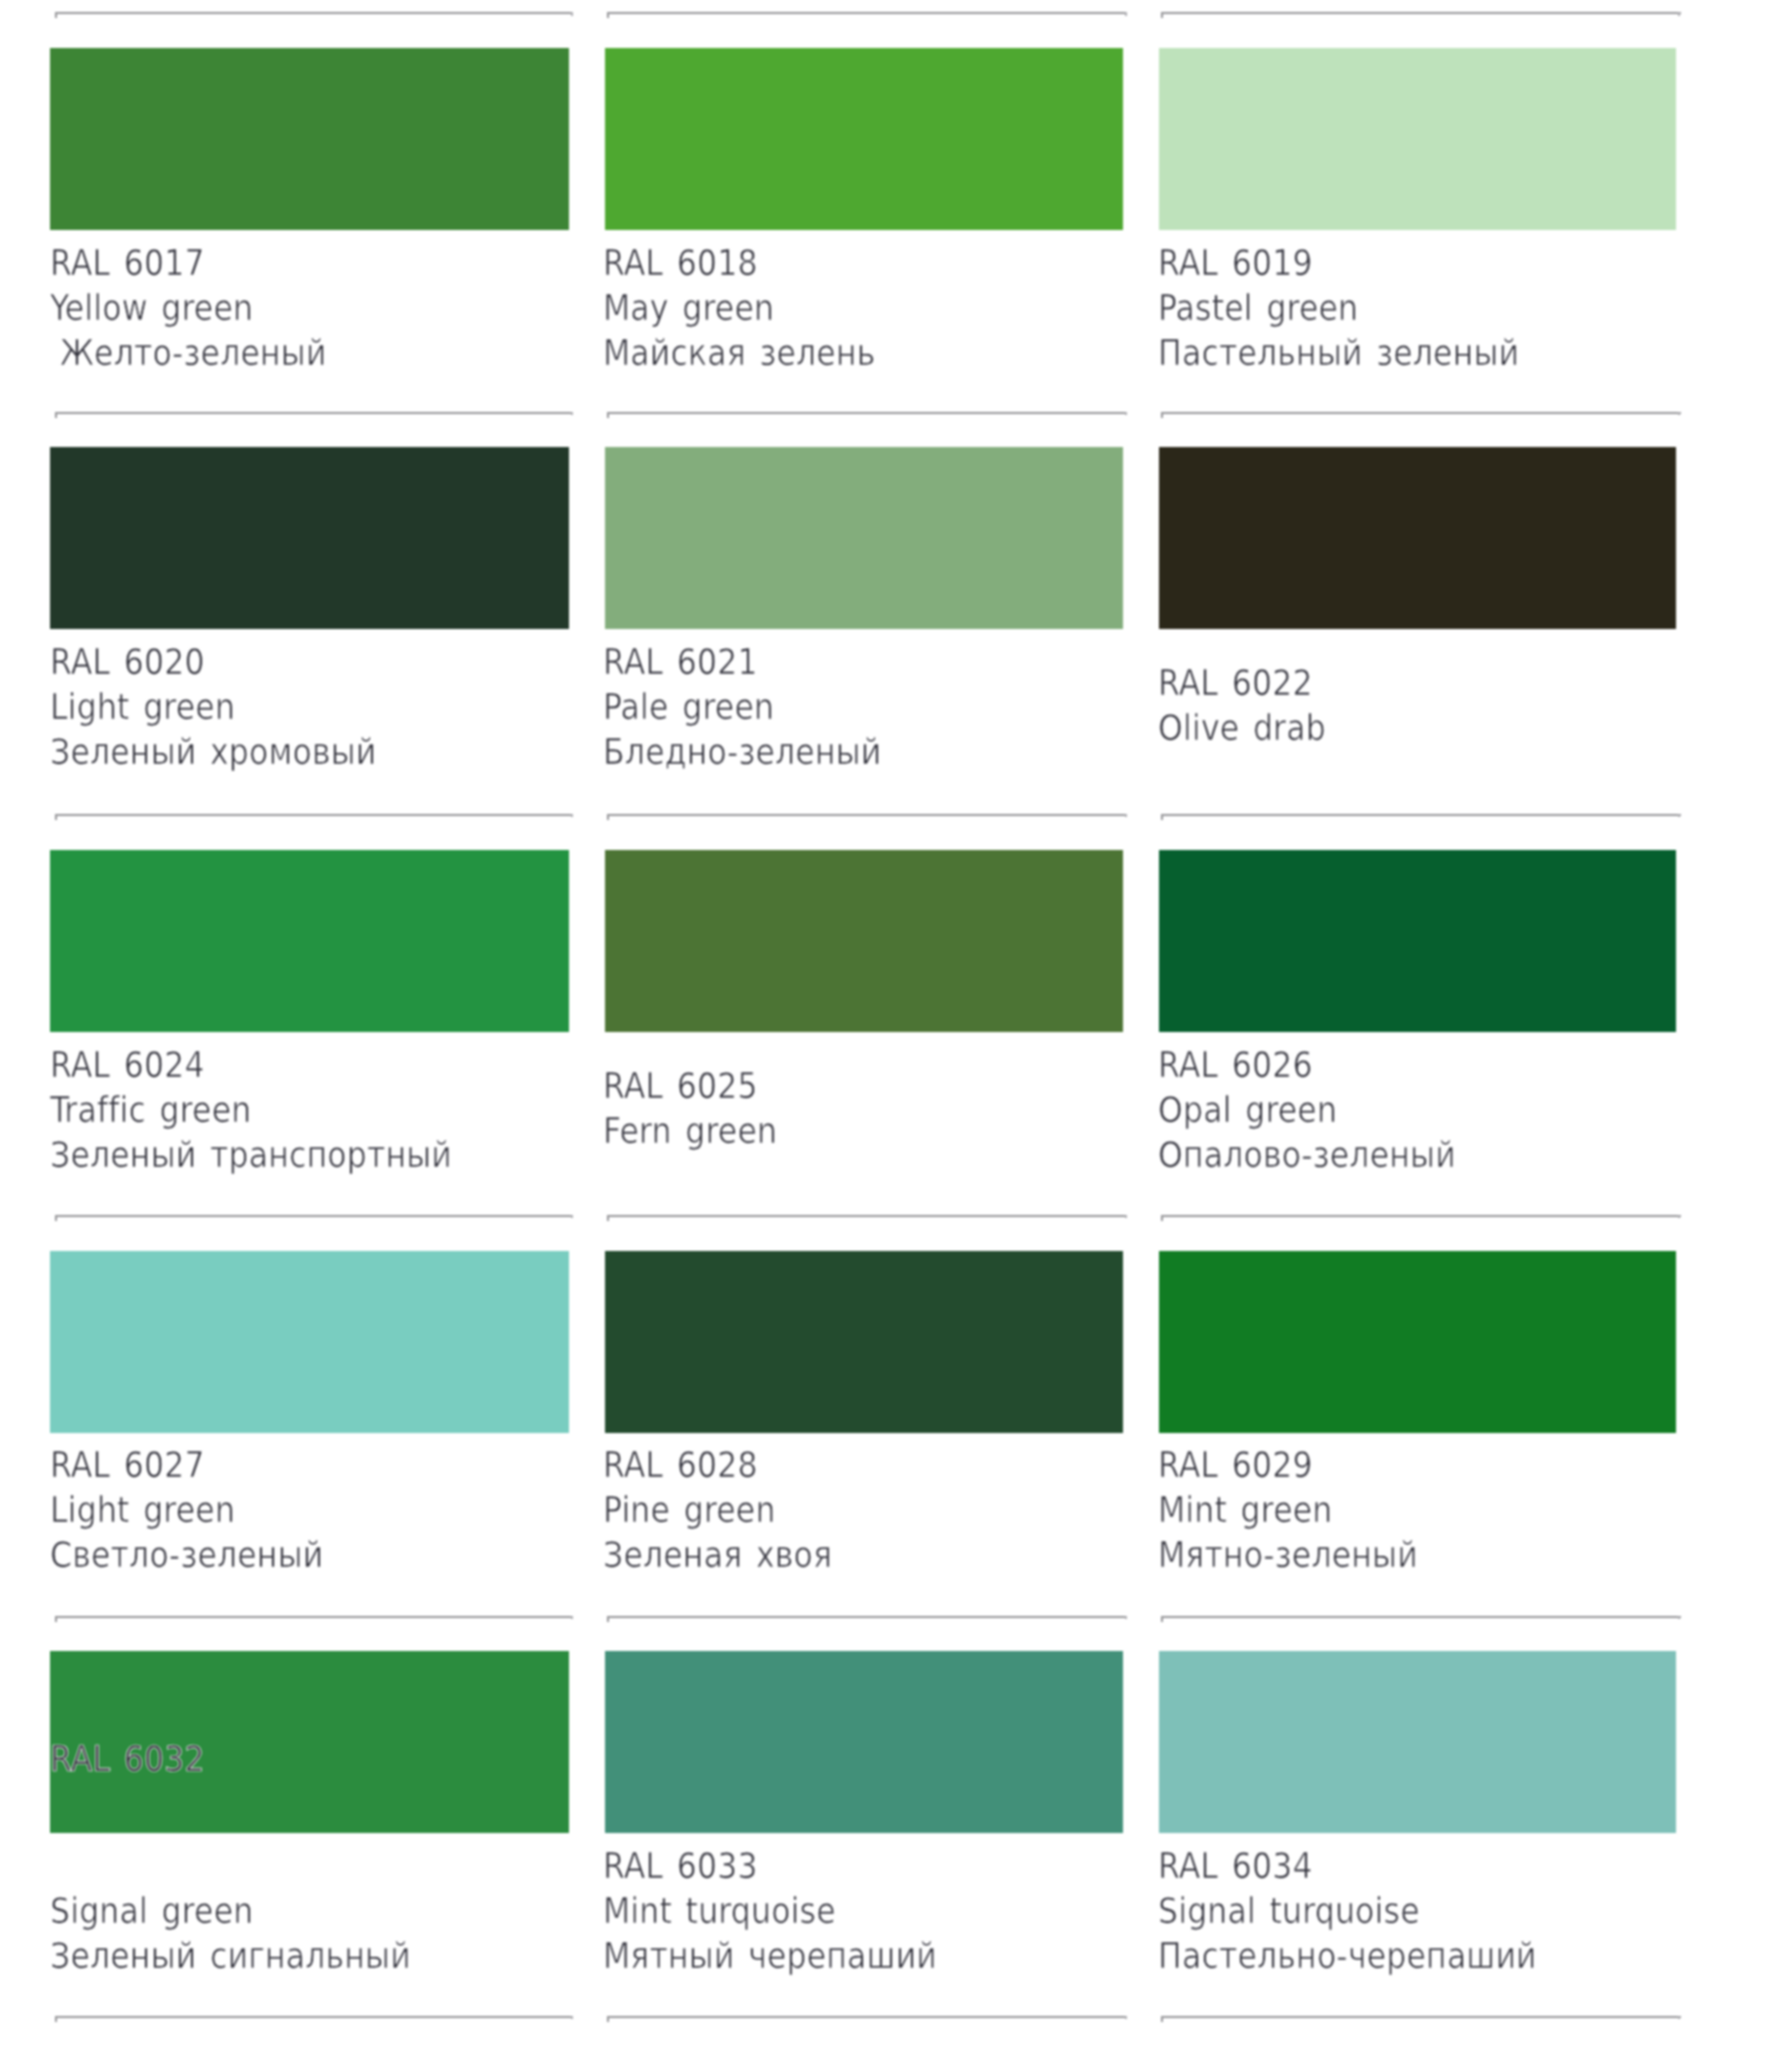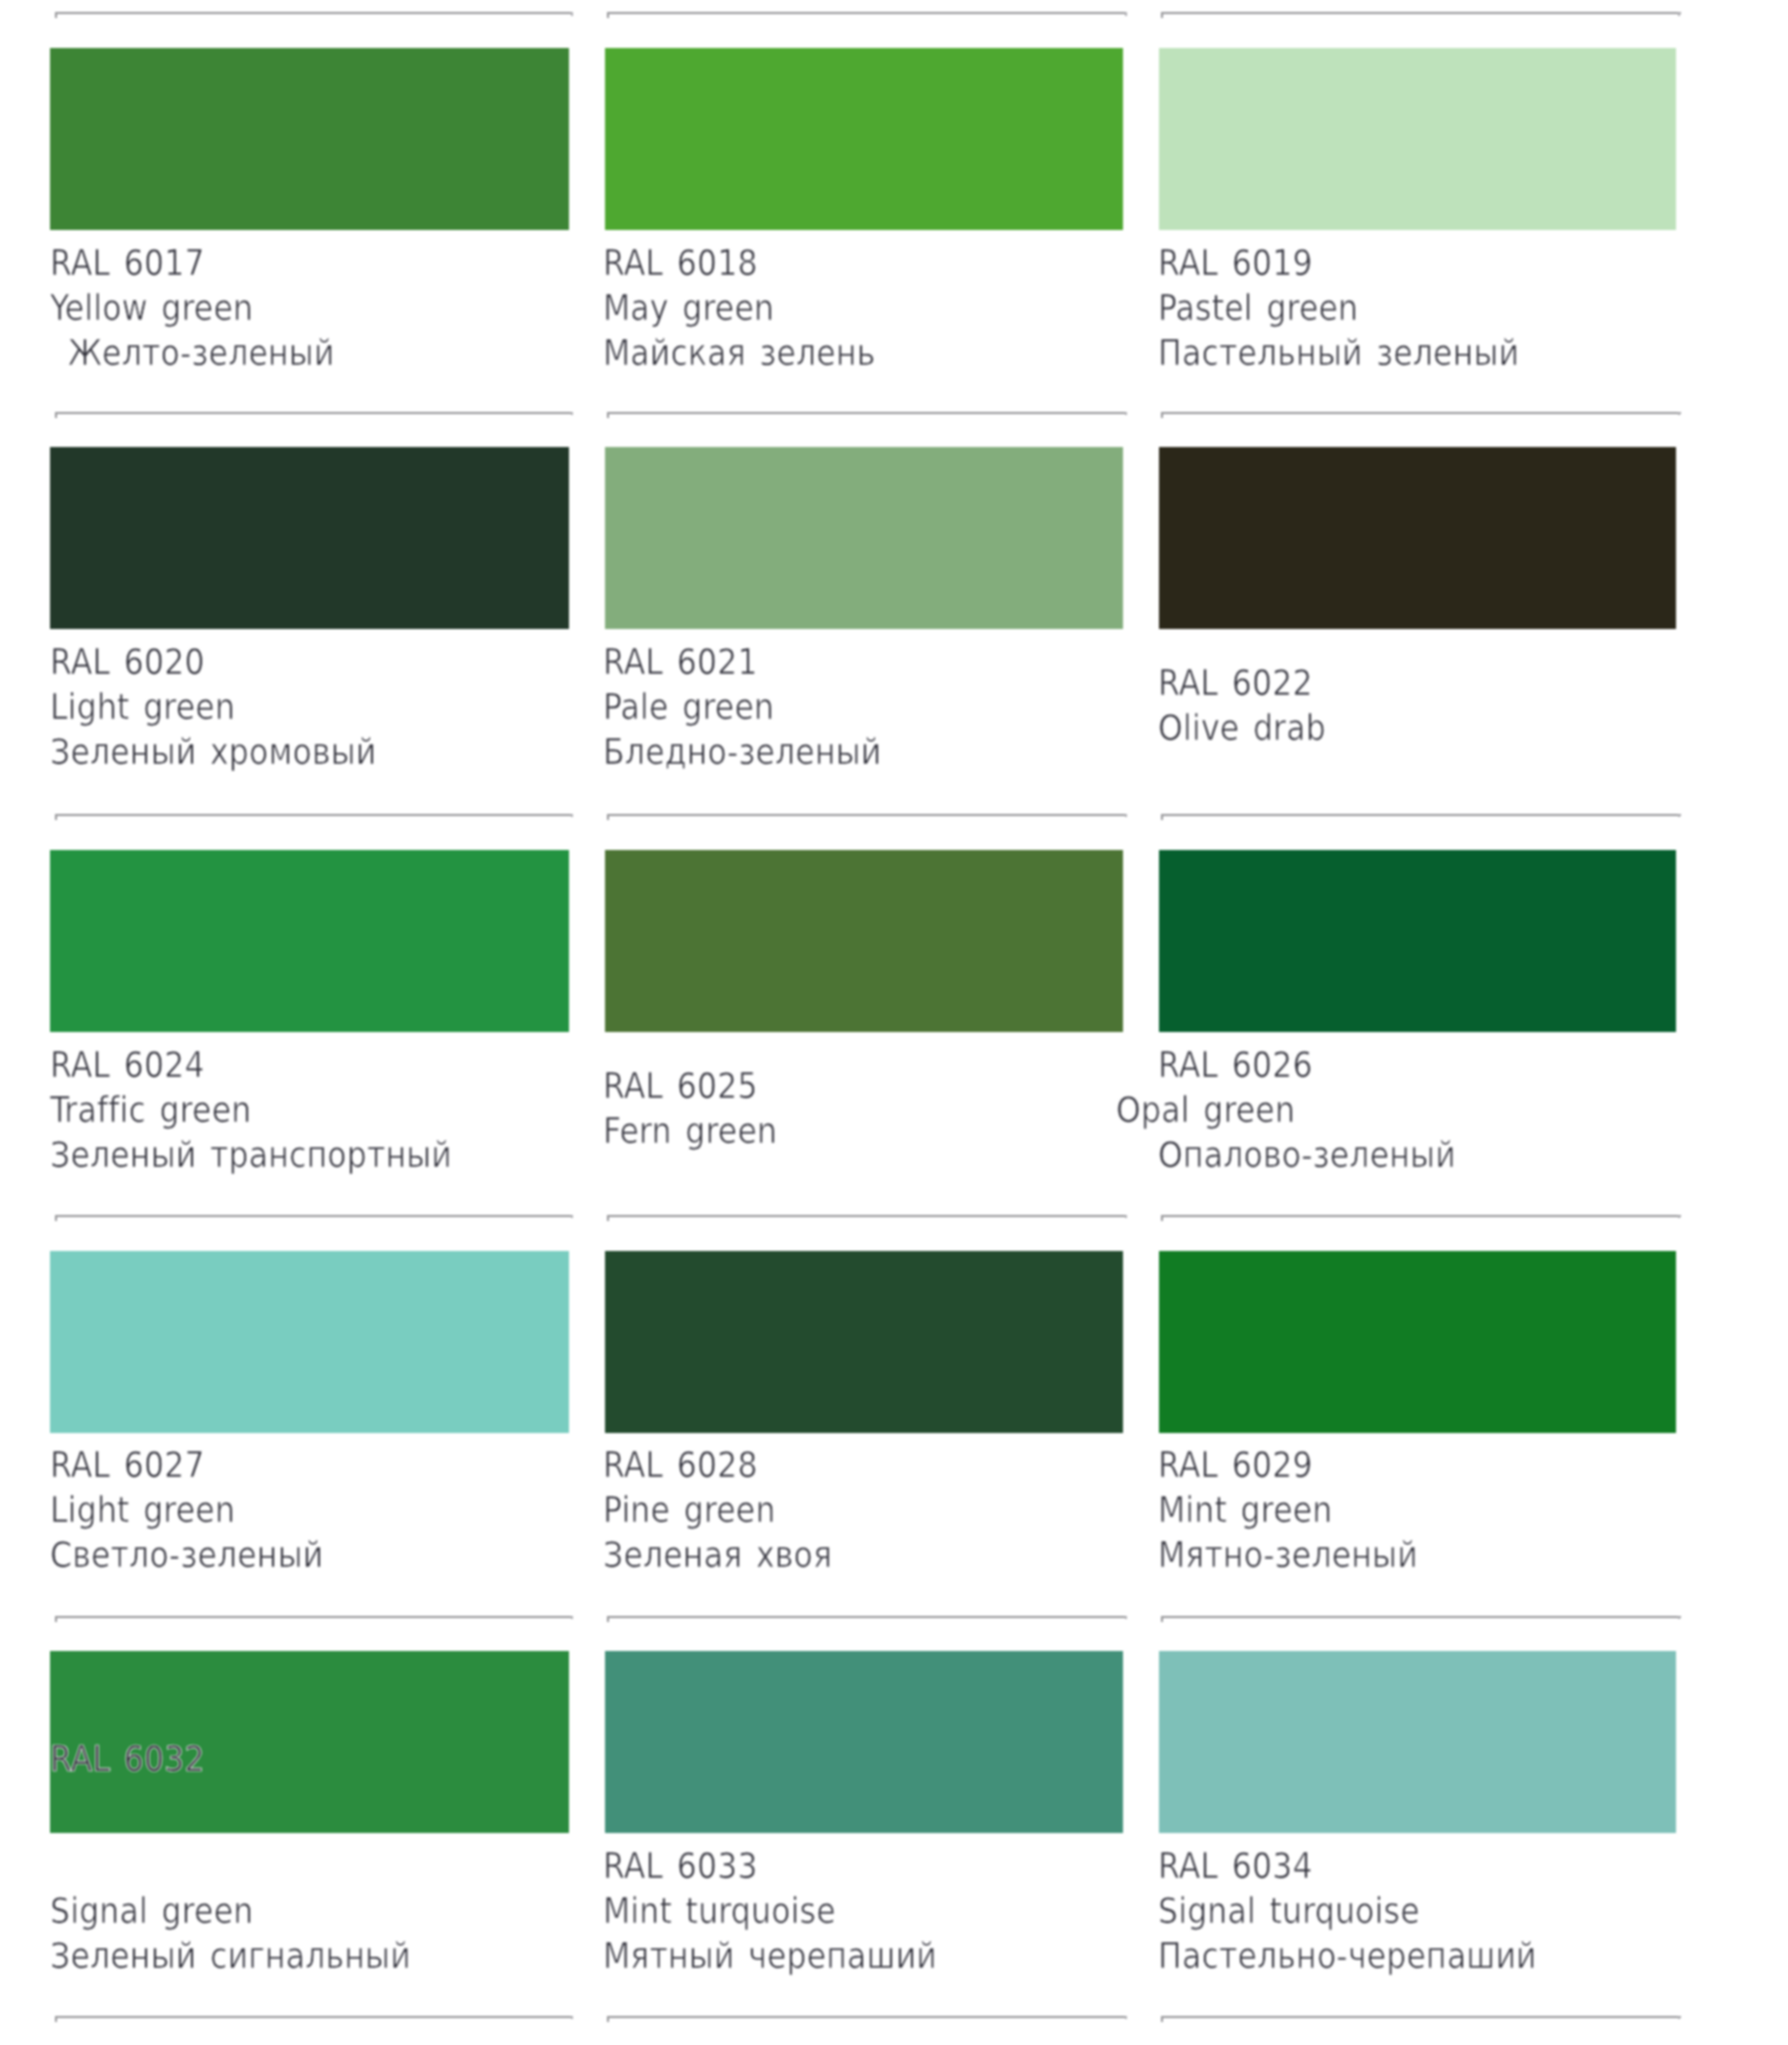"Желто-зеленый" div.txt { left: 68px -> 60px }
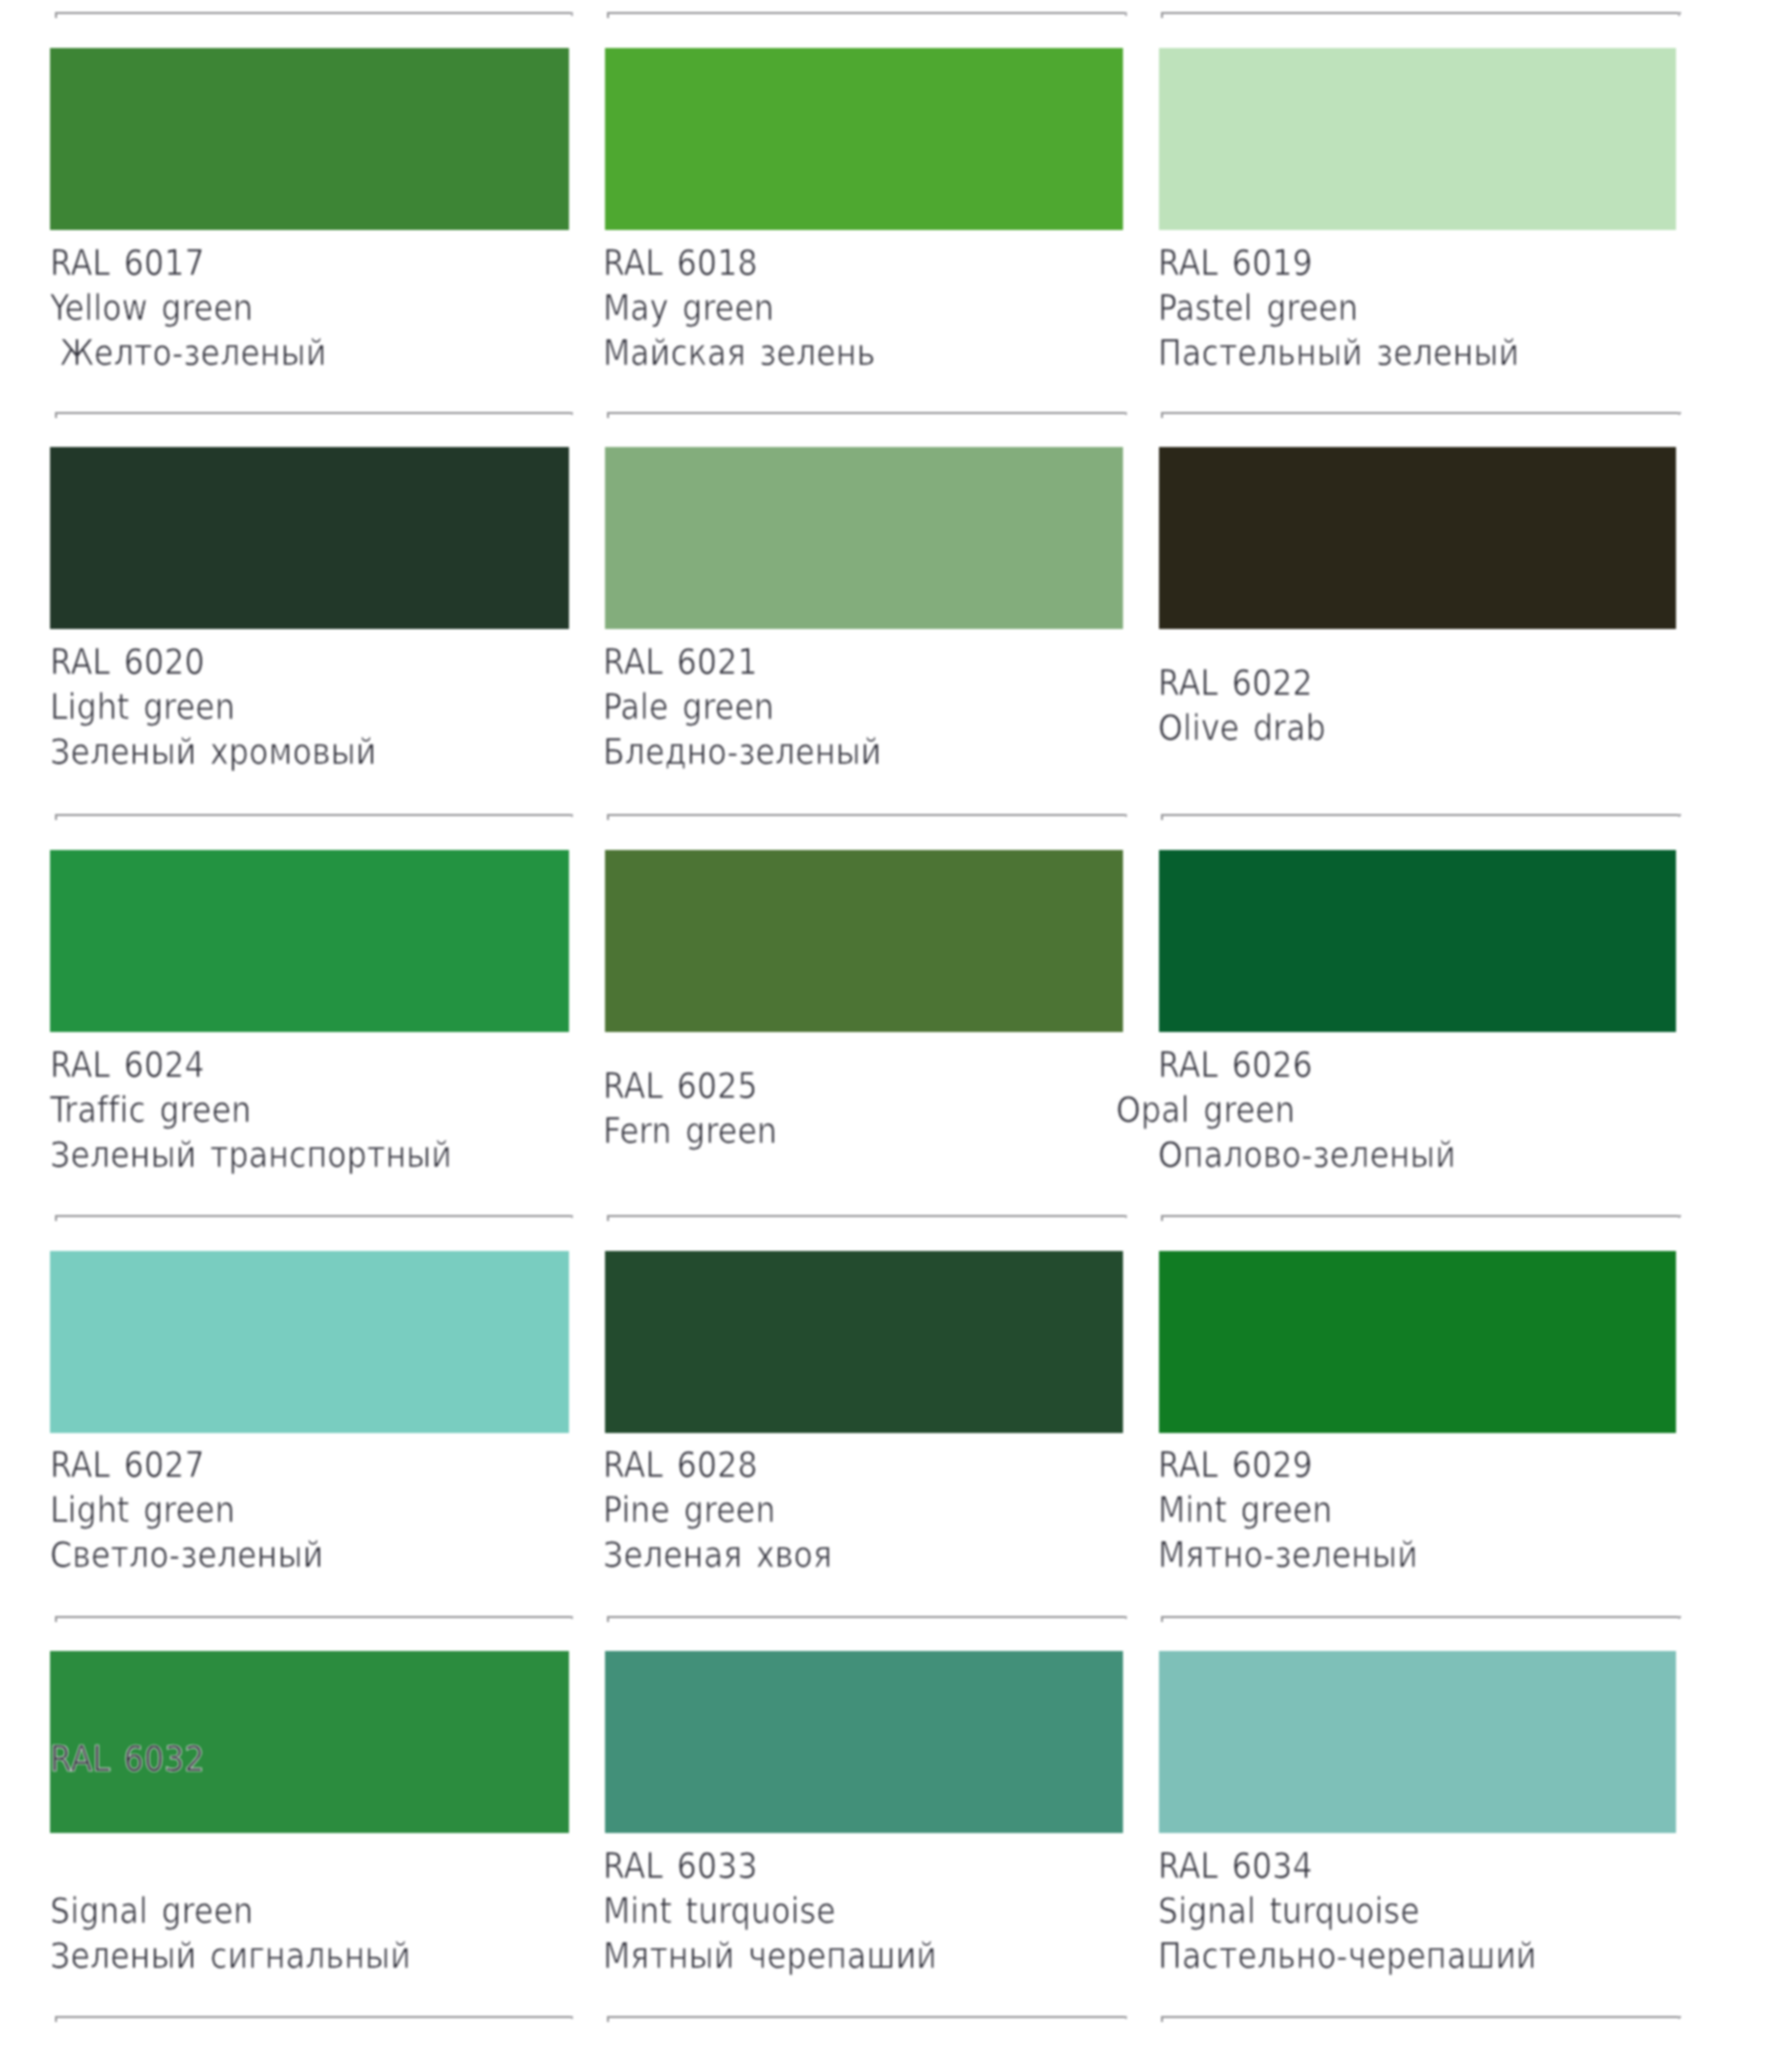"Opal green" div.txt { left: 1116px -> 1158px }
